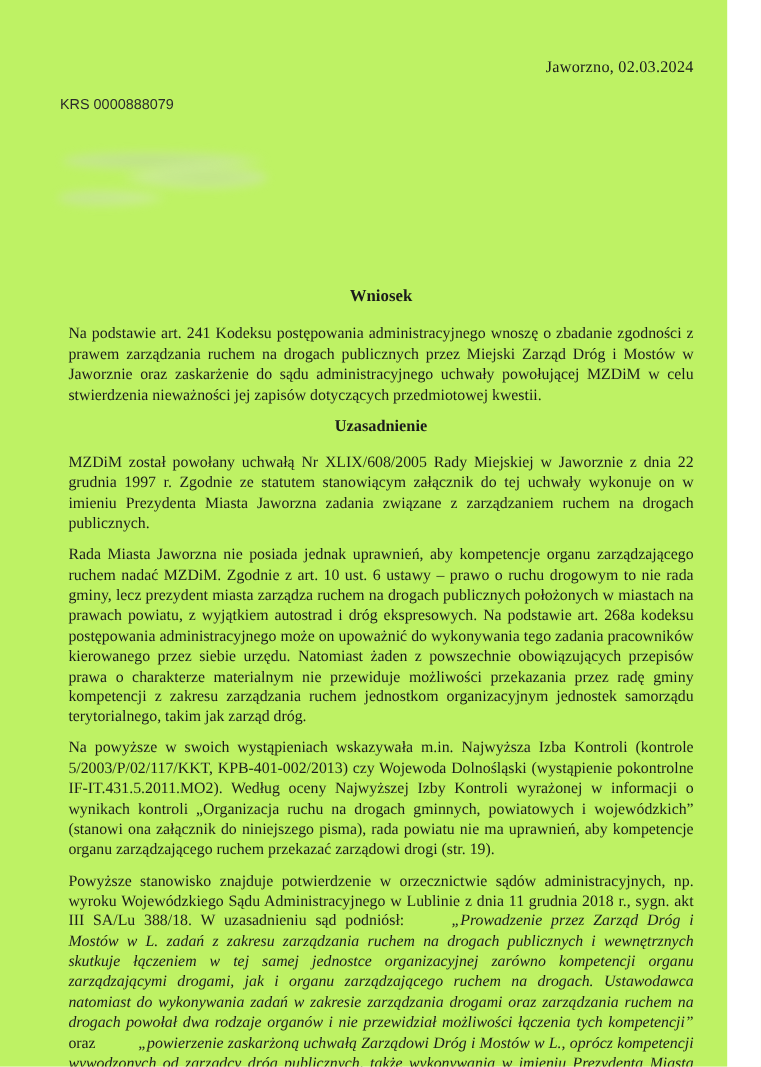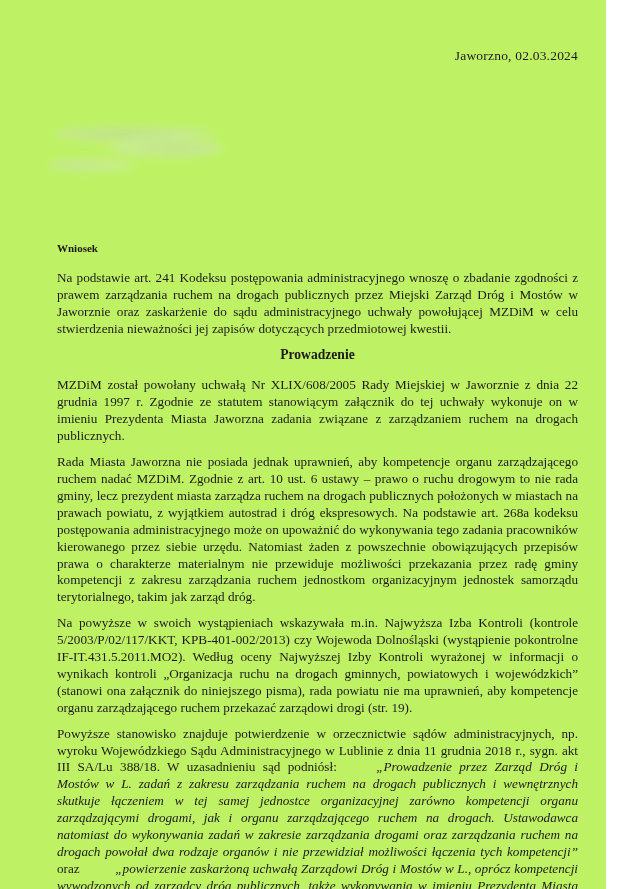"KRS 0000888079" div { html: none -> <div>KRS 0000888079</div> }
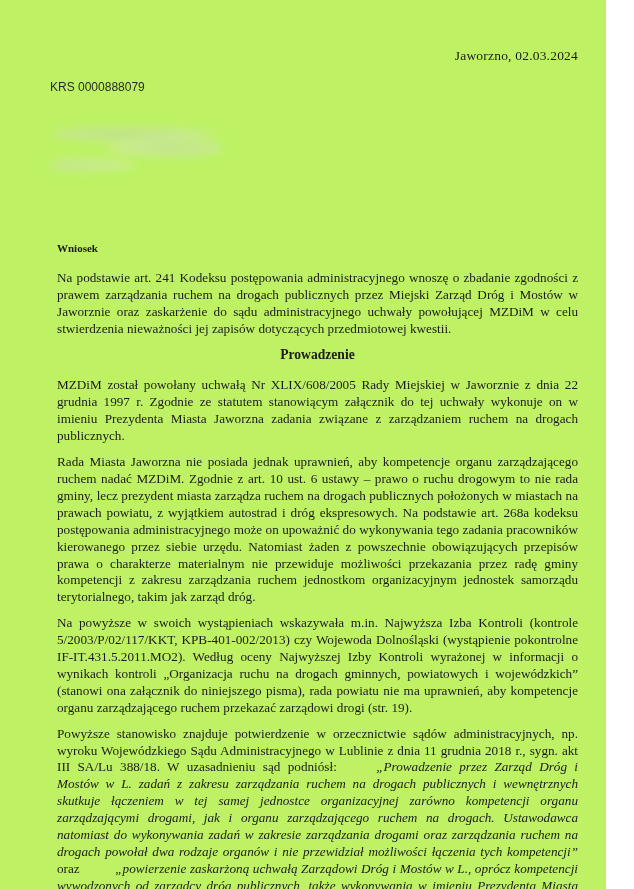"Wniosek" .doc-title { font-size: 11px -> 14px; text-align: none -> center }
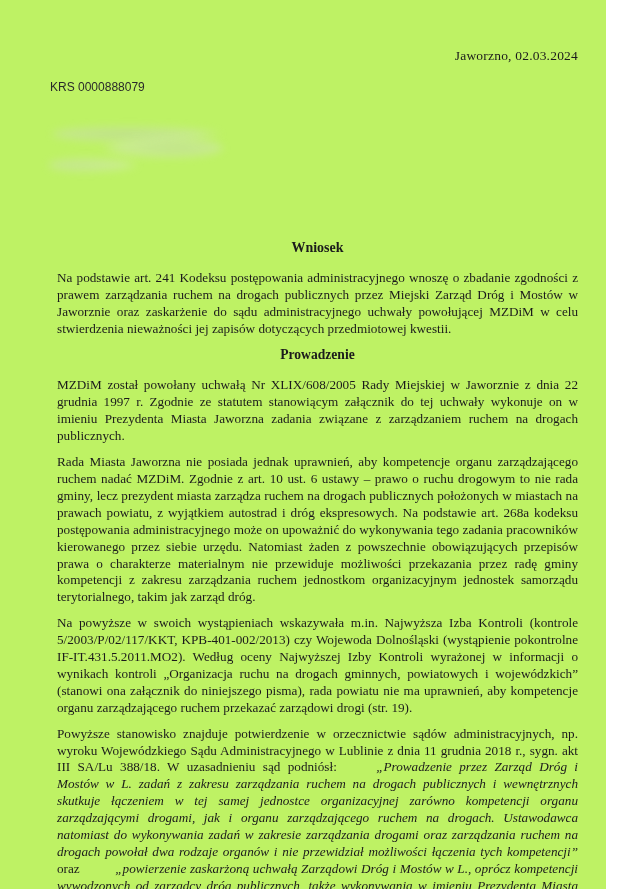"Prowadzenie" div.section-heading { text: Prowadzenie -> Uzasadnienie }
